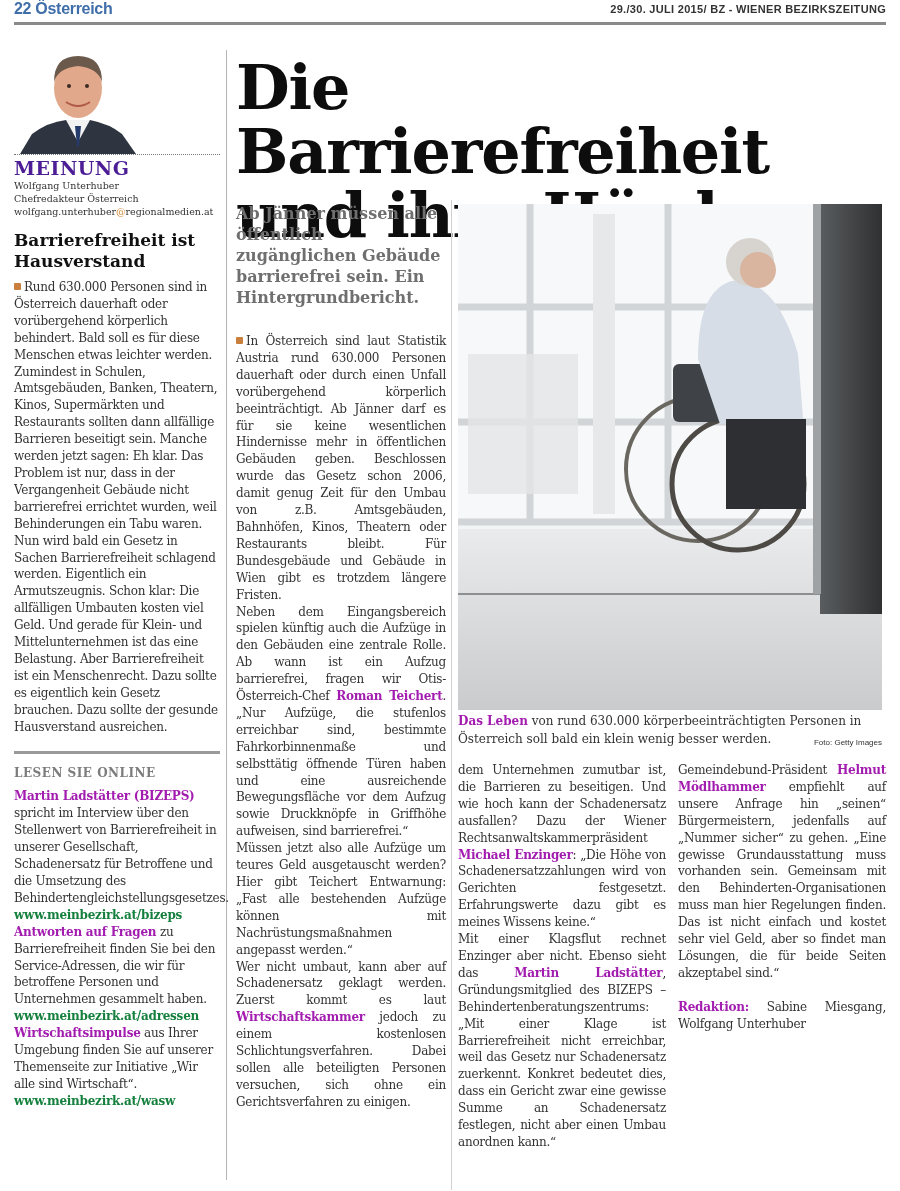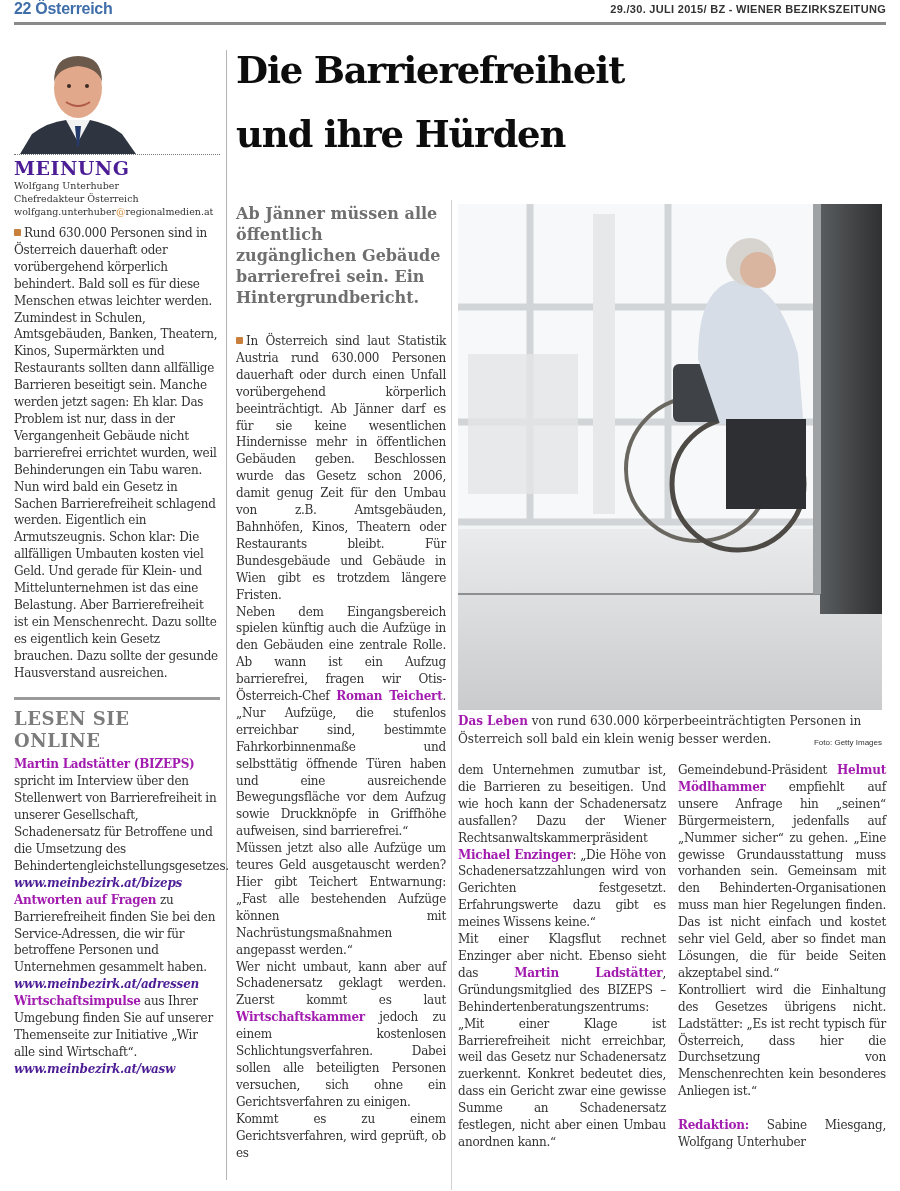"Die Barrierefreiheit" .headline { font-size: 37px -> 62px; top: 38px -> 56px }
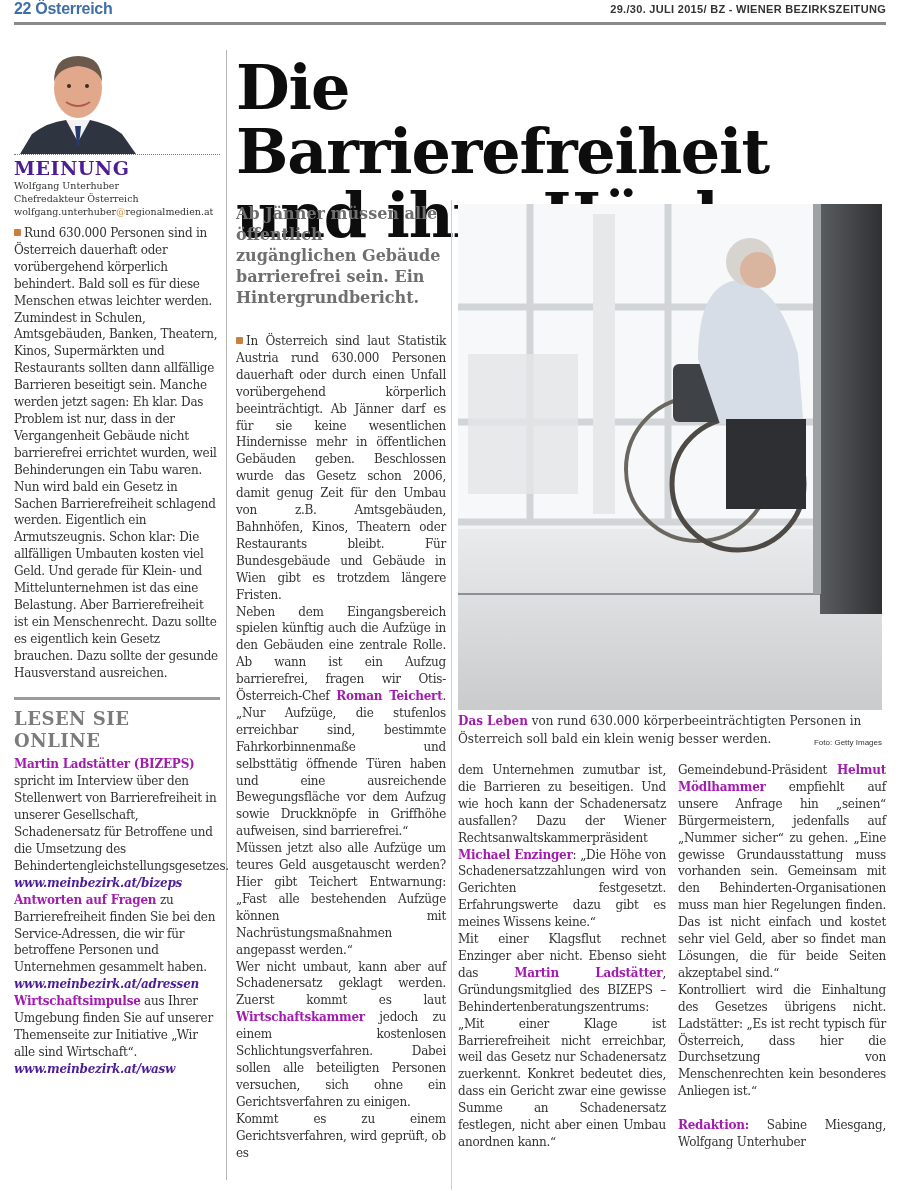"Barrierefreiheit ist Hausverstand" div.op-title { html: none -> <div>Barrierefreiheit ist Hausverstand</div> }
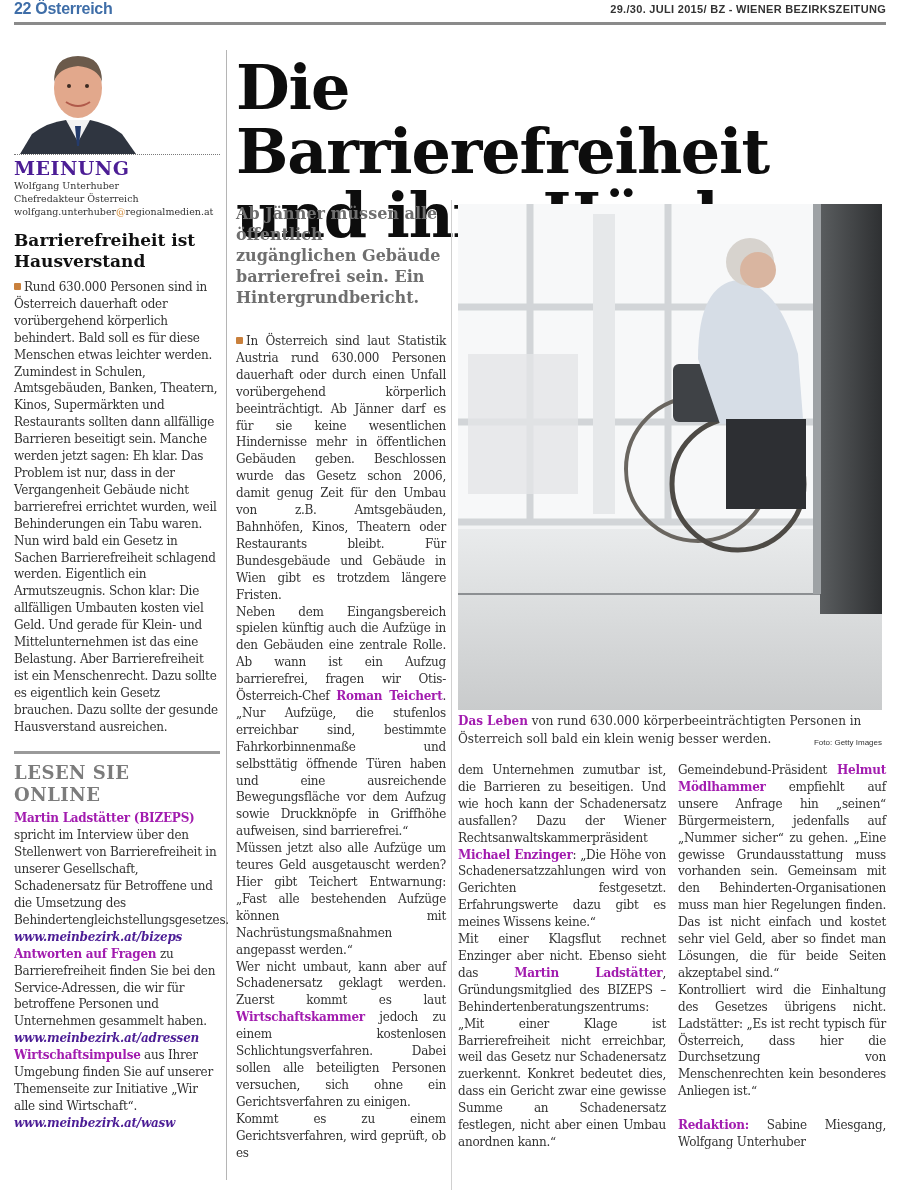"LESEN SIE ONLINE" .online-title { font-size: 18px -> 12px }
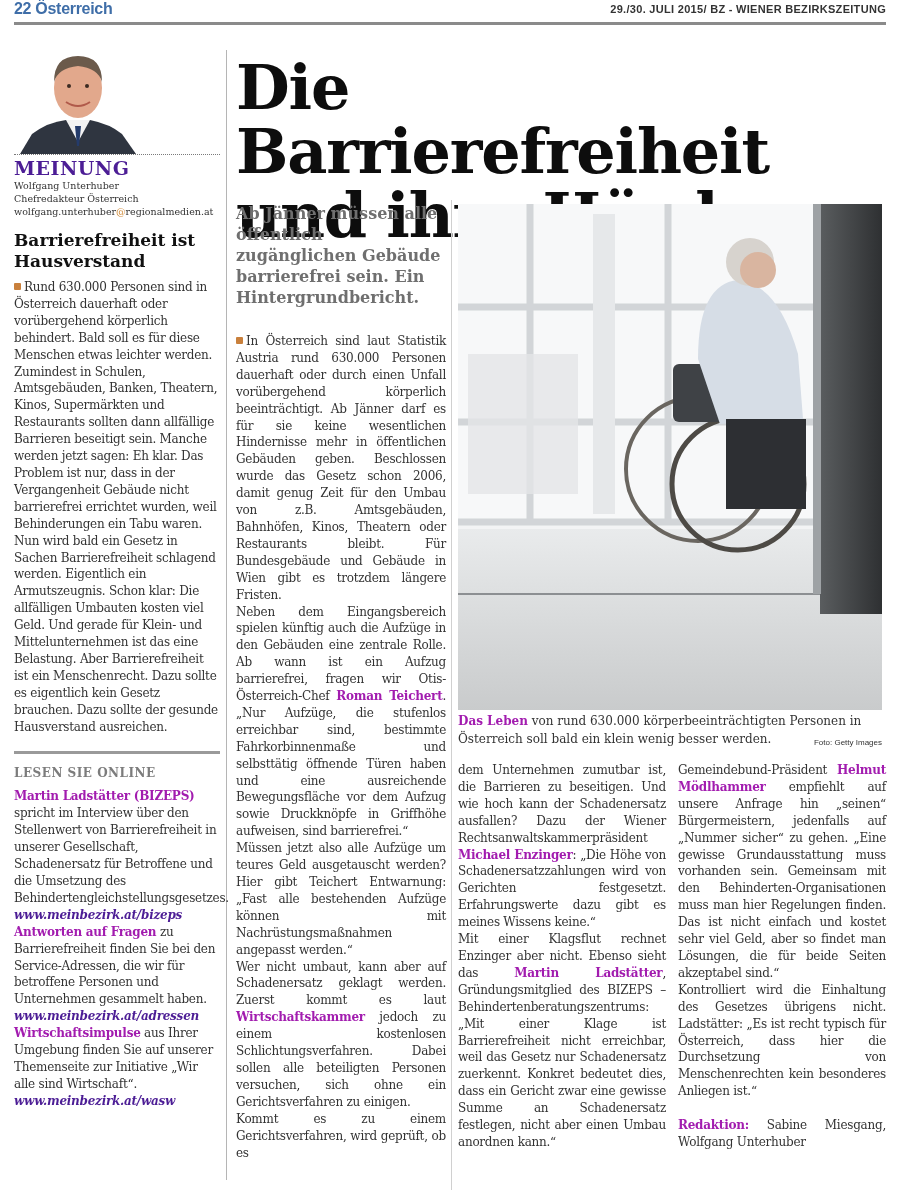"www.meinbezirk.at/bizeps" .link { color: #4c1d95 -> #15803d; font-style: italic -> none }
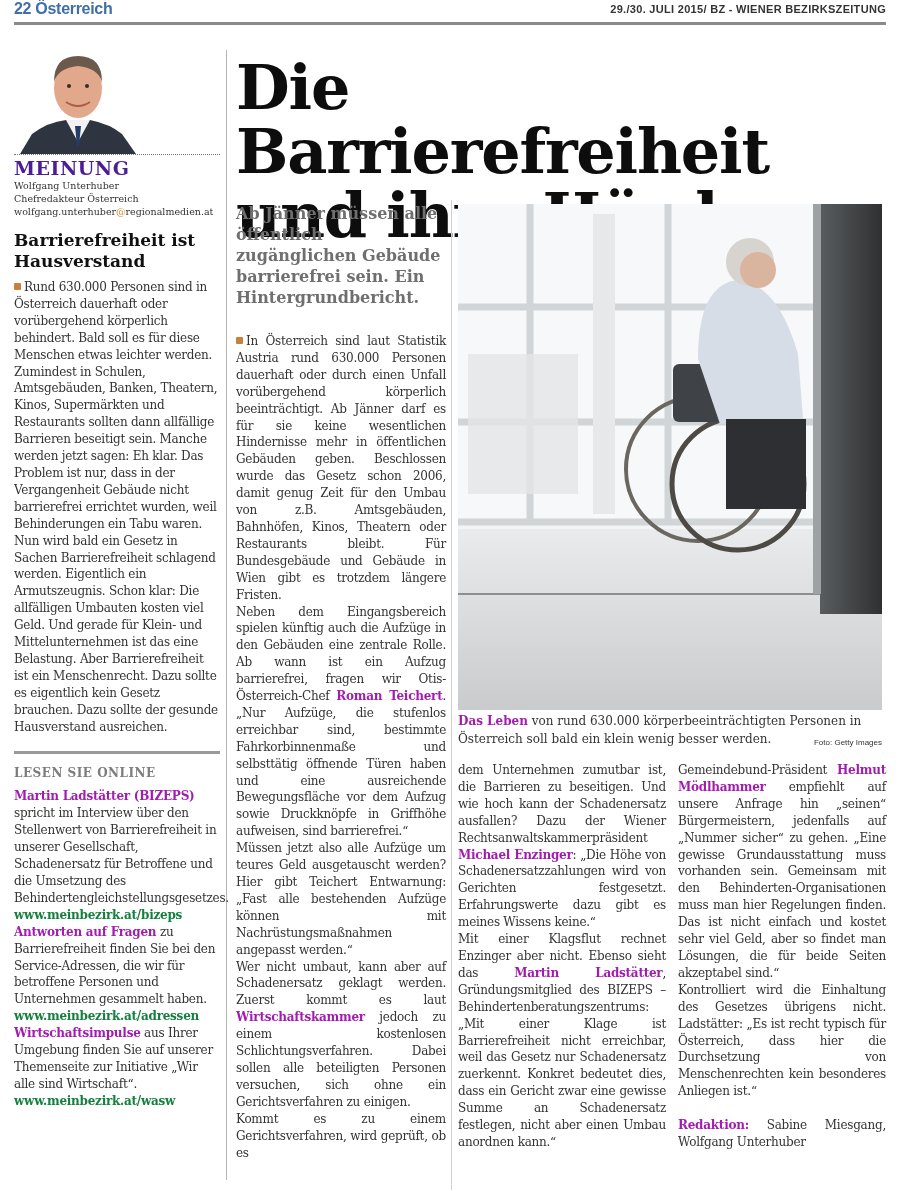"Kontrolliert wird die Einhaltung des" p.p { html: <p>Kontrolliert wird die Einhaltung des Gesetzes übrigens nicht. Ladstätter: „Es ist recht typisch für Österreich, dass hier die Durchsetzung von Menschenrechten kein besonderes Anliegen ist.“</p> -> none }
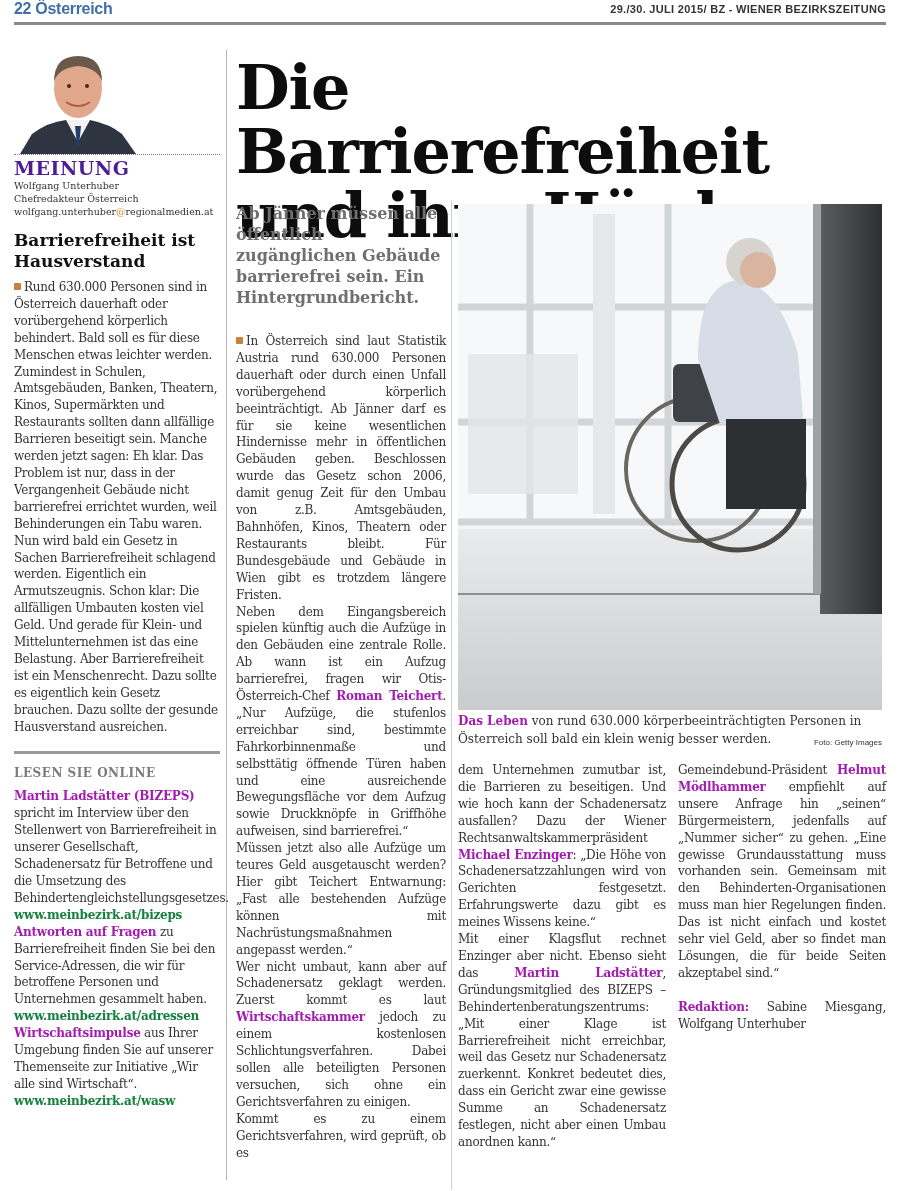"Kommt es zu einem Gerichtsverfahren," p.p { html: <p>Kommt es zu einem Gerichtsverfahren, wird geprüft, ob es</p> -> none }
